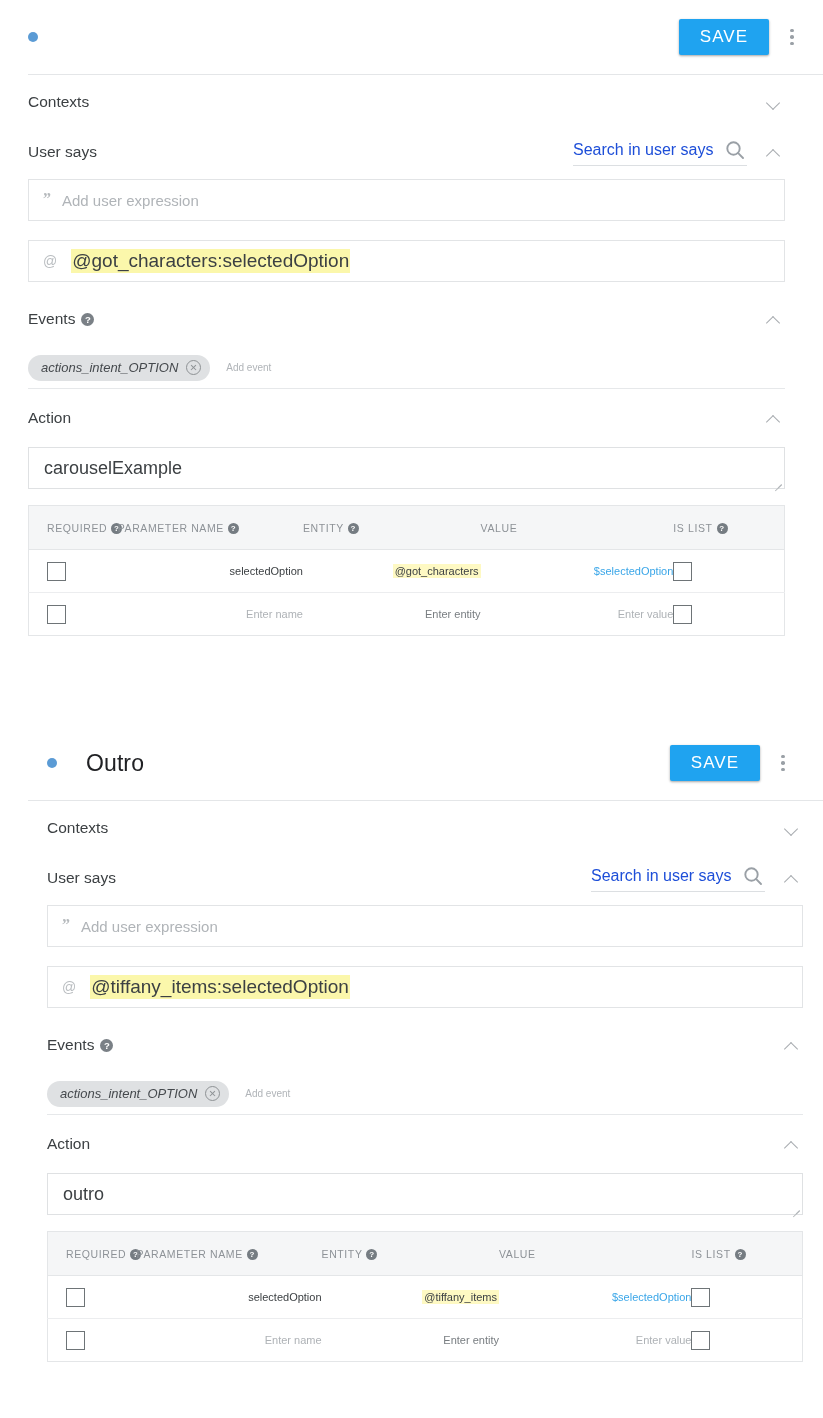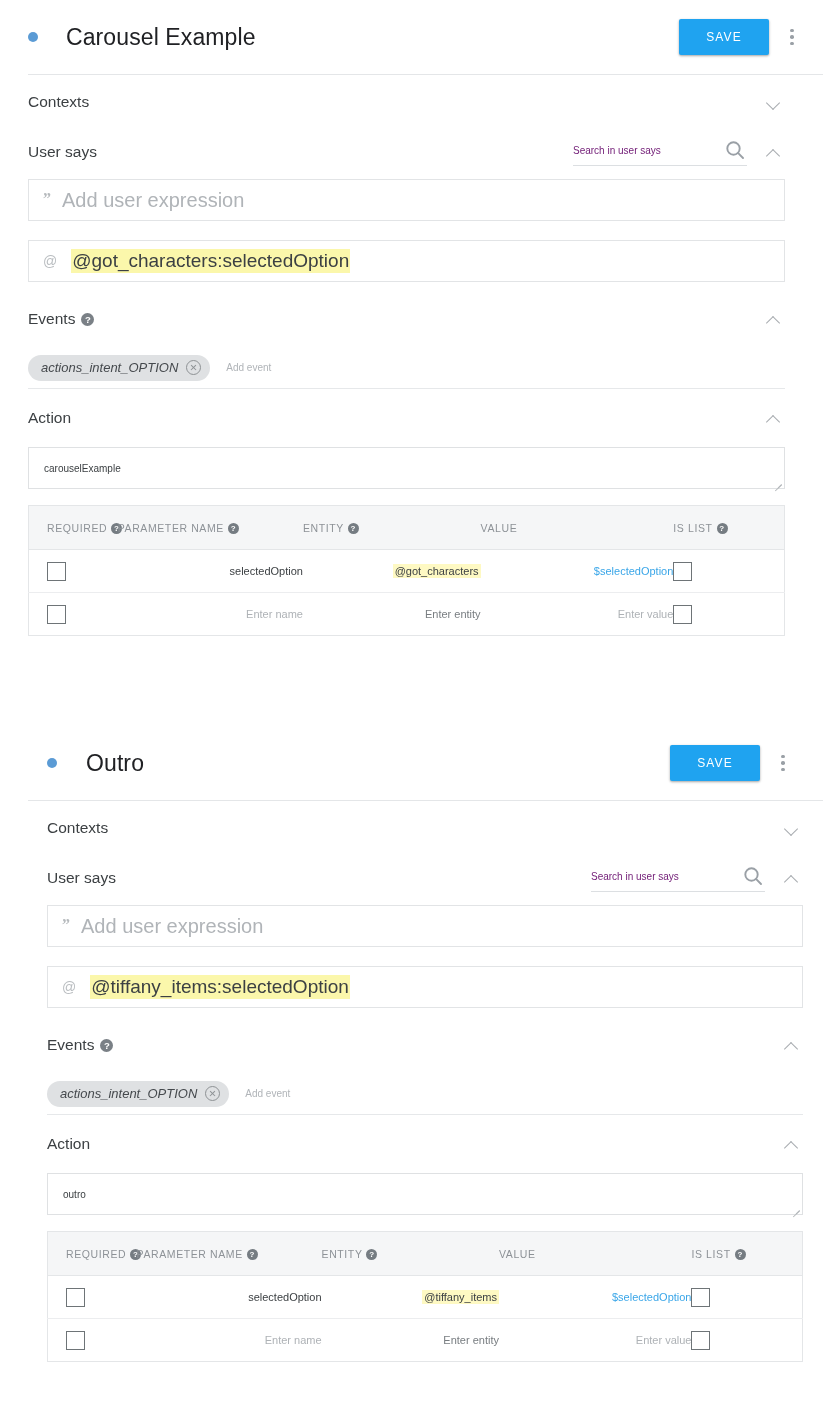"Carousel Example" span.intent-title { html: <span>Carousel Example</span> -> none }
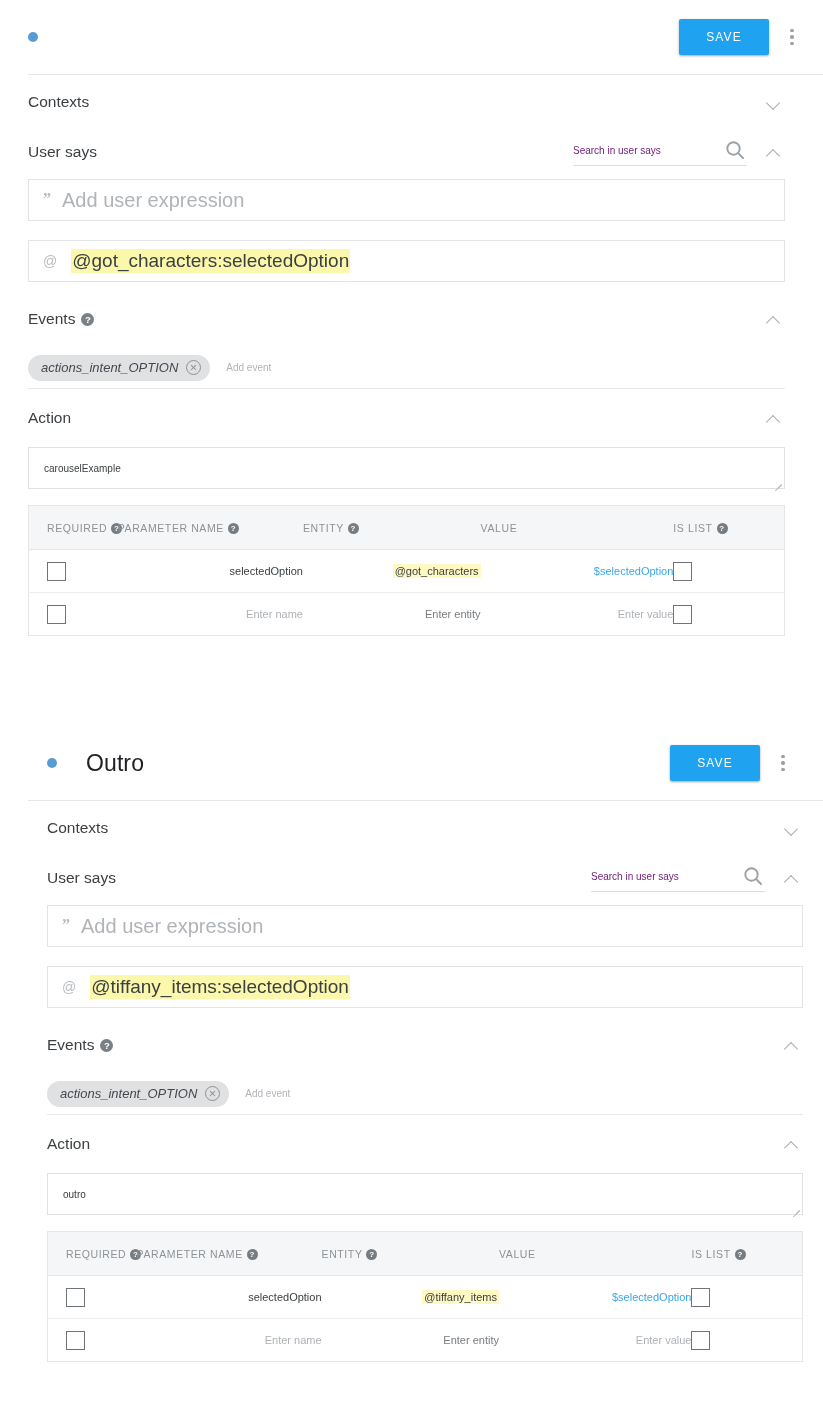"SAVE" .save-btn { font-size: 12px -> 17px }
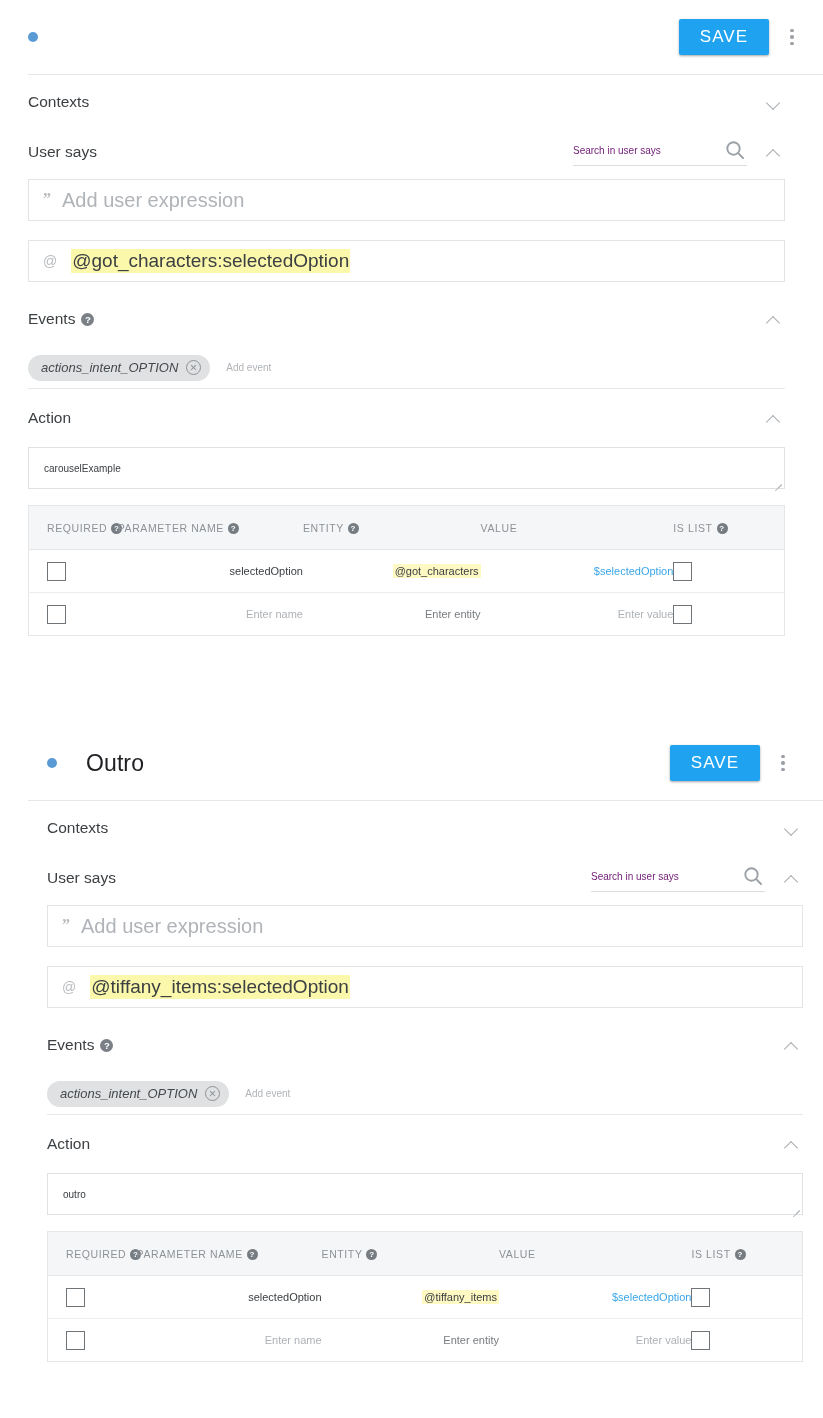"Search in user says" .search-input-txt { color: #701a75 -> #1d4ed8; font-size: 10px -> 16px }
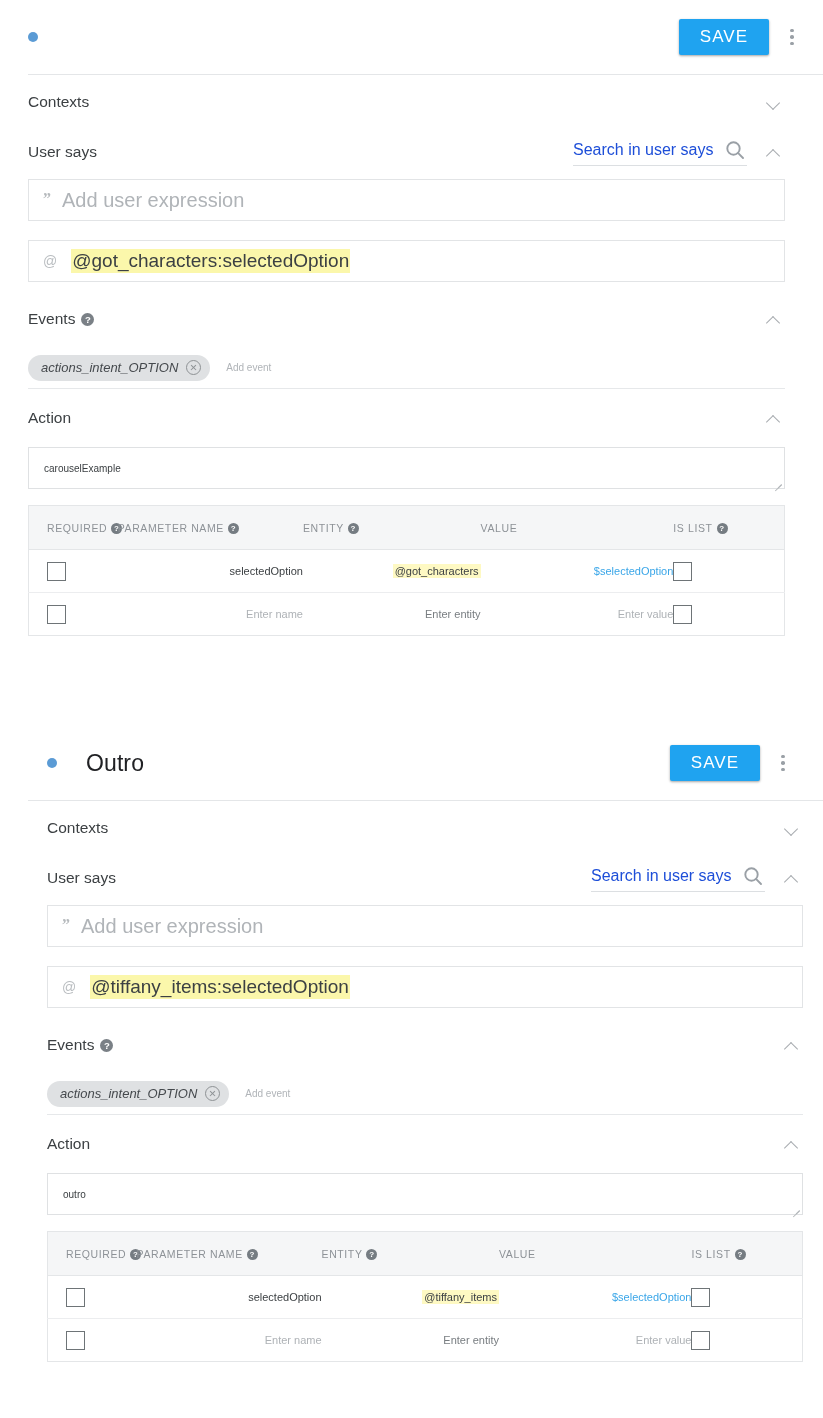"Add user expression" .expr-placeholder { font-size: 20px -> 15px }
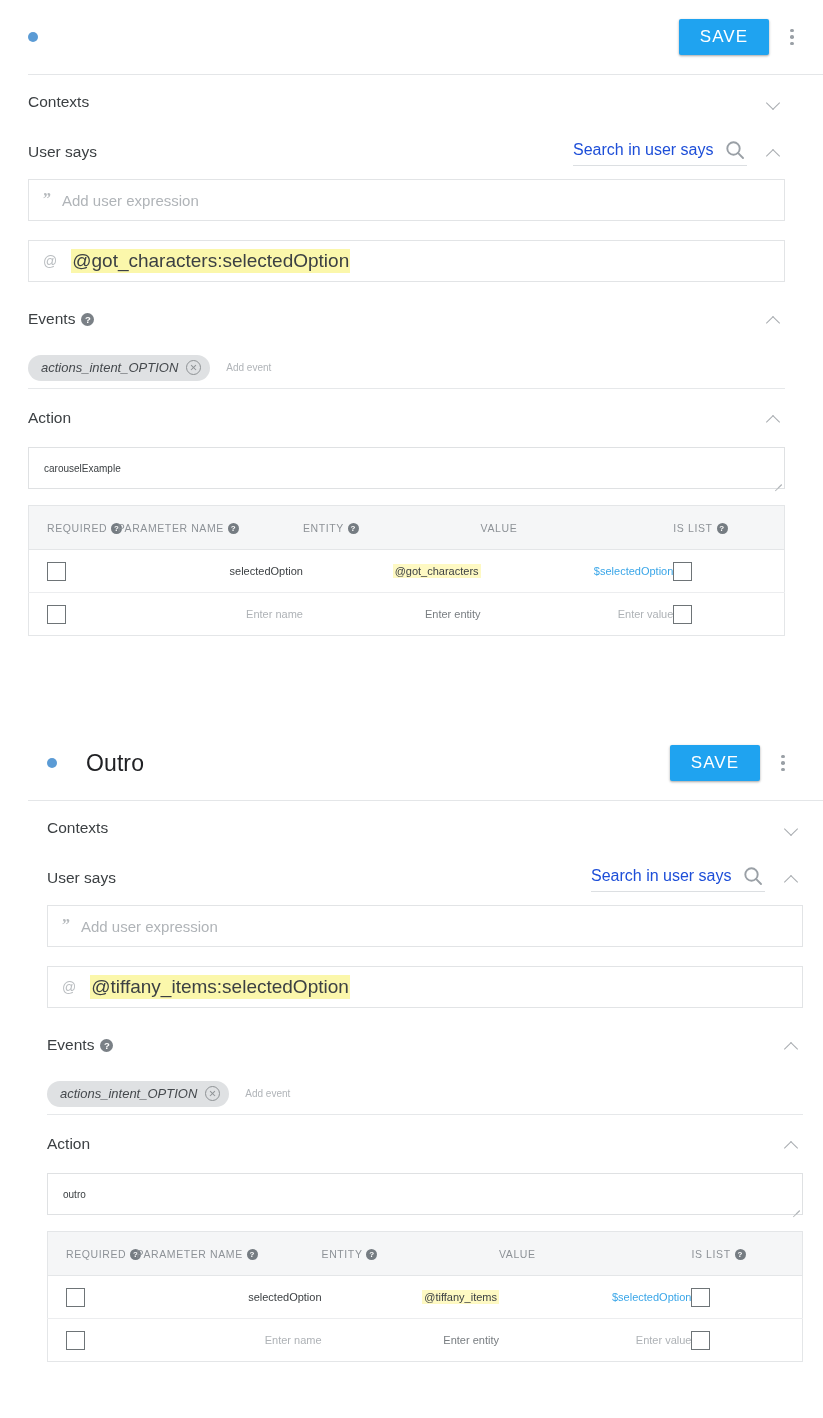"carouselExample" .action-text { font-size: 10px -> 18px }
